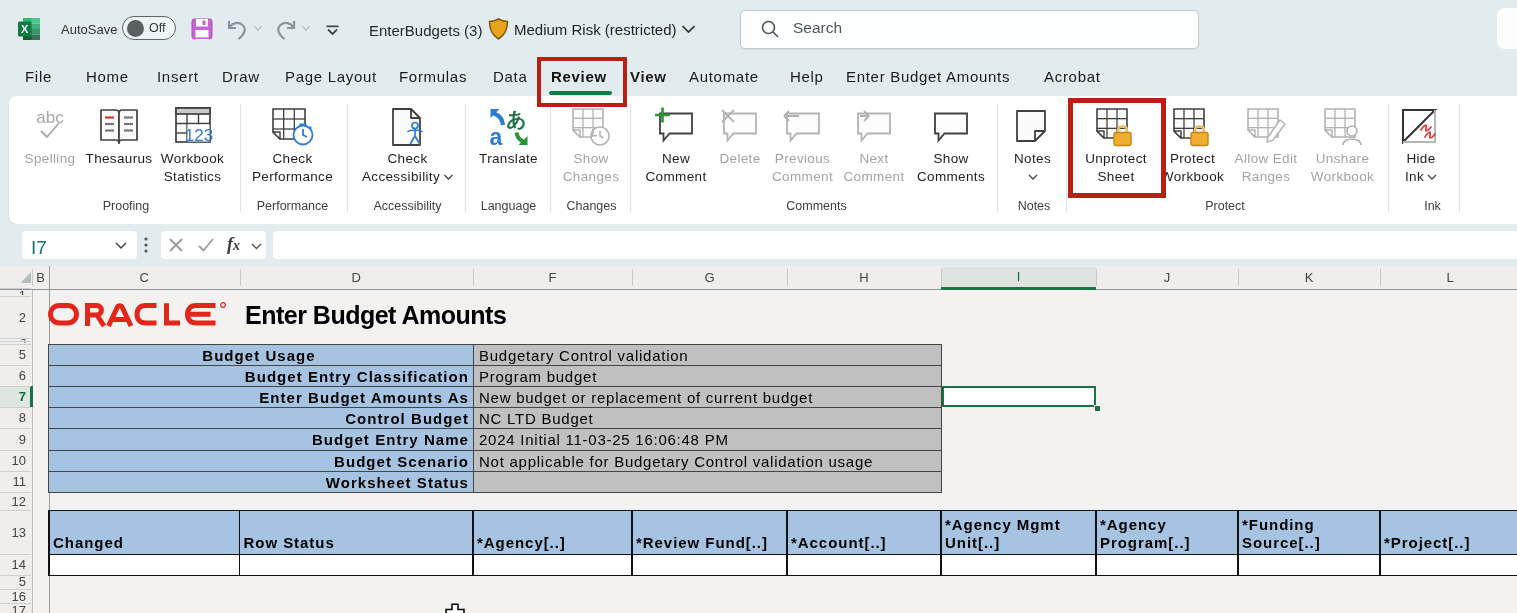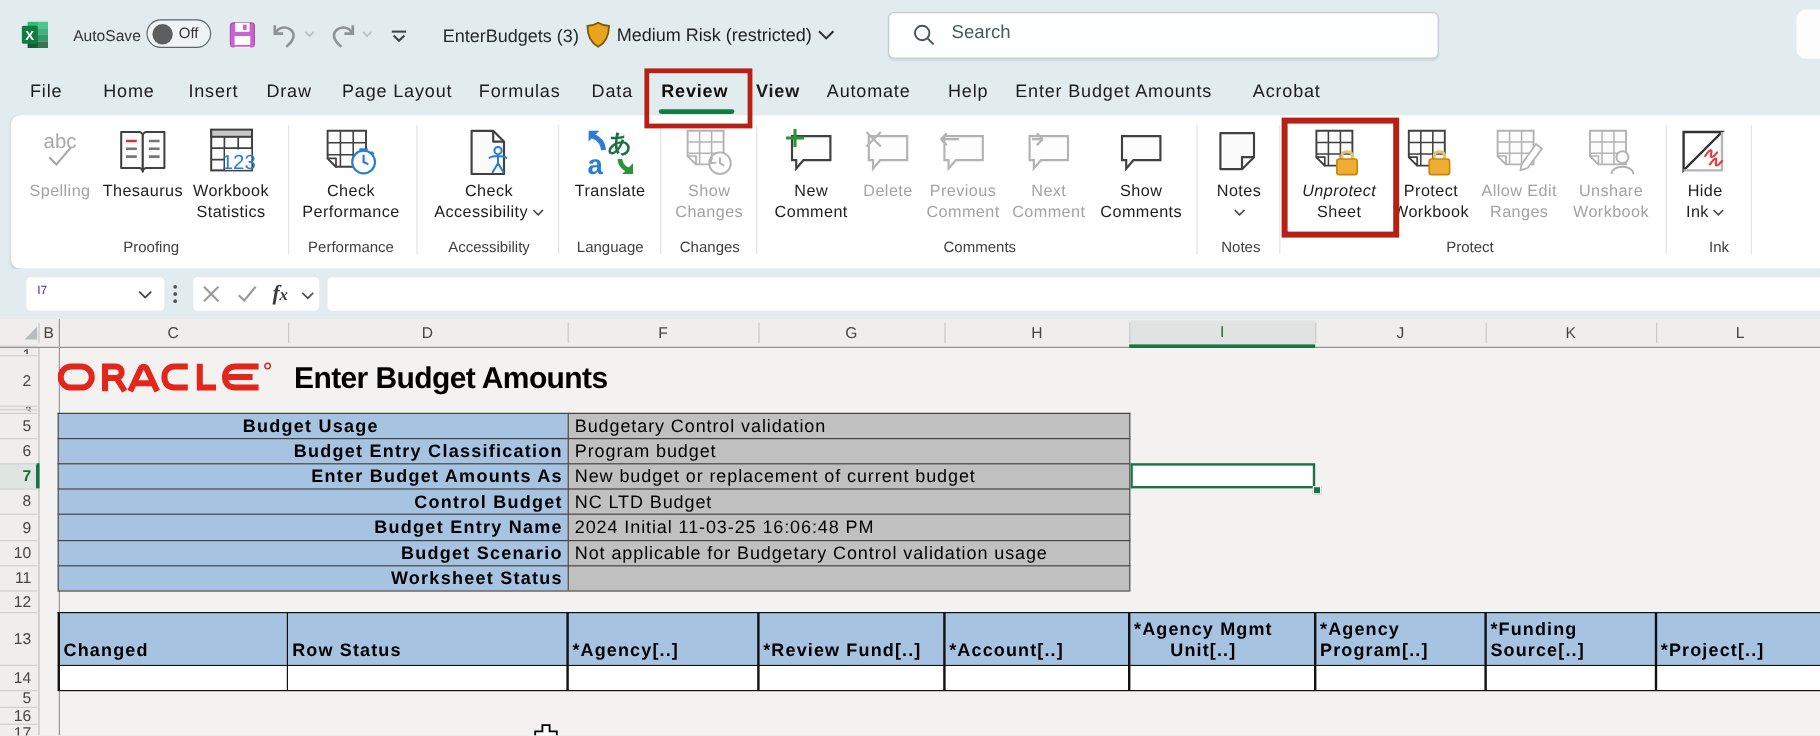"Unprotect" div.rlab1 { font-style: italic -> none }
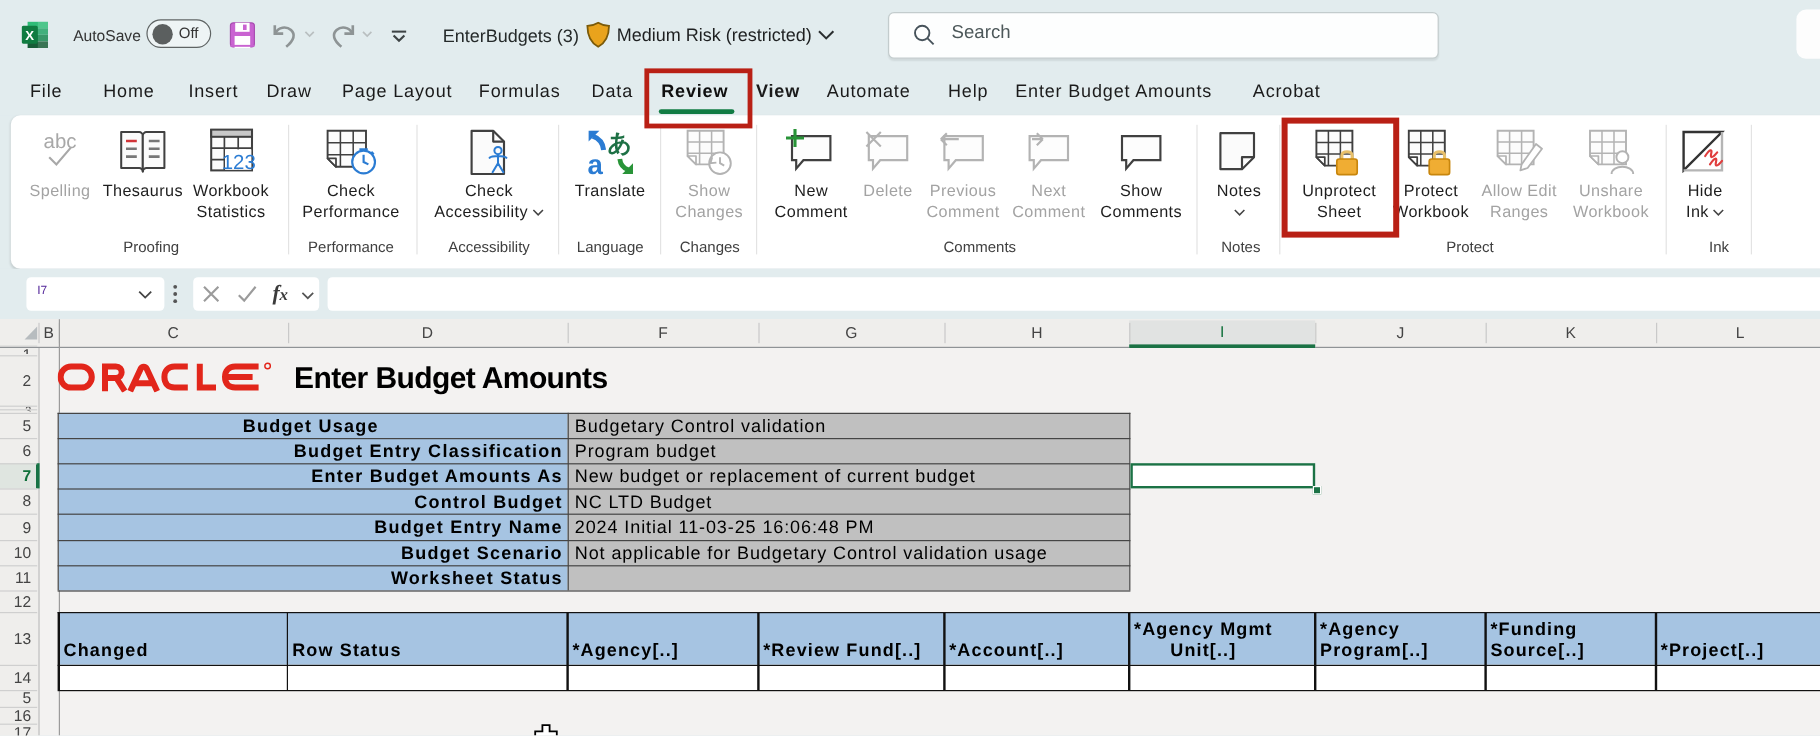"I7" div.abs { color: #4c1d95 -> #0f766e; font-size: 10px -> 19px }
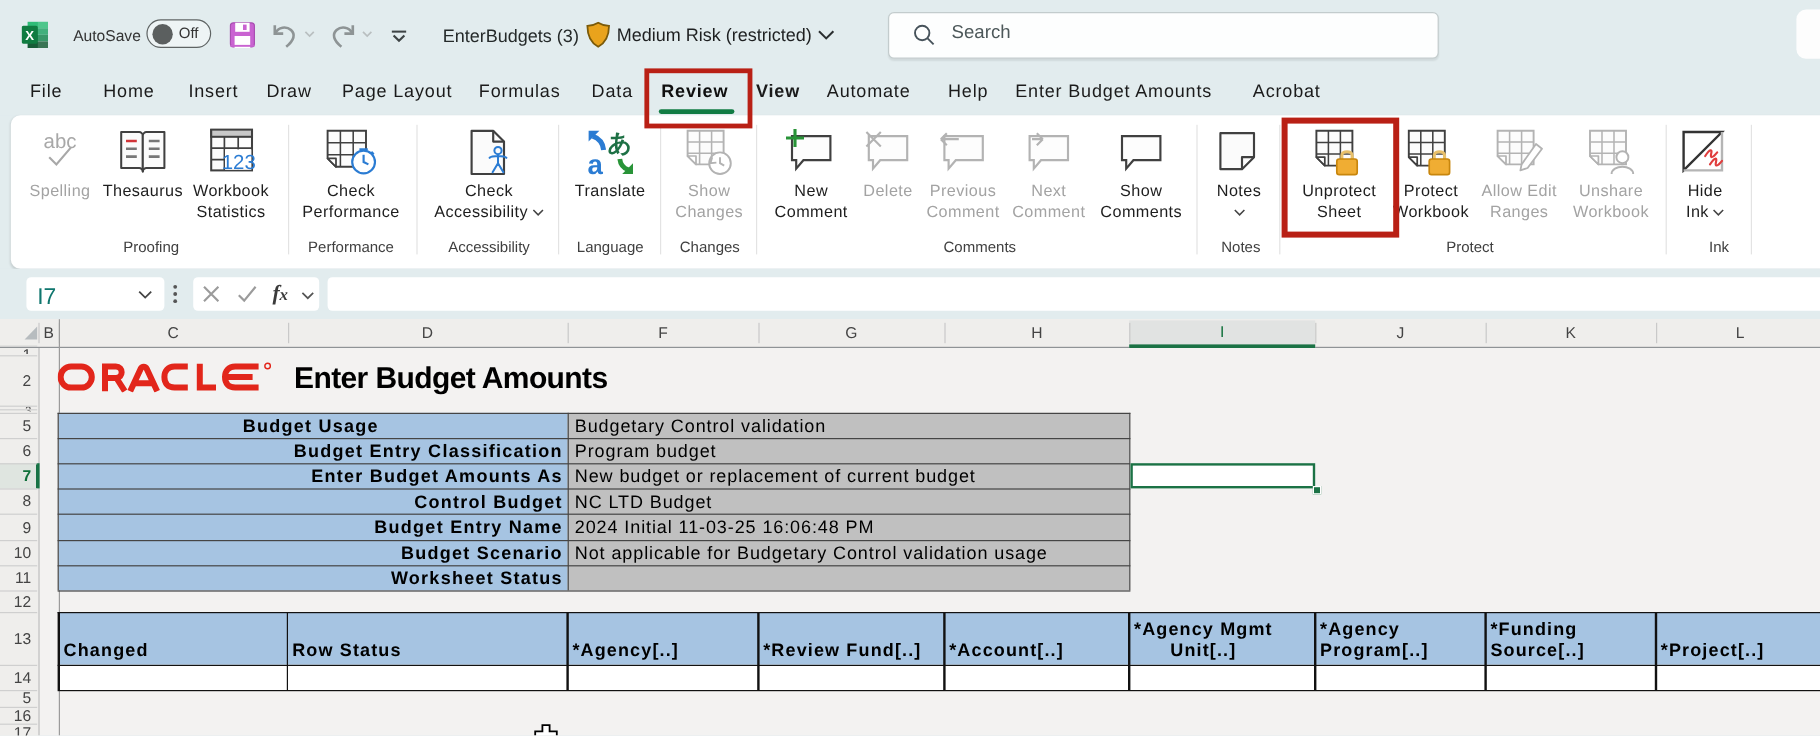"*Agency Mgmt" div.th2 { text-align: center -> none }
